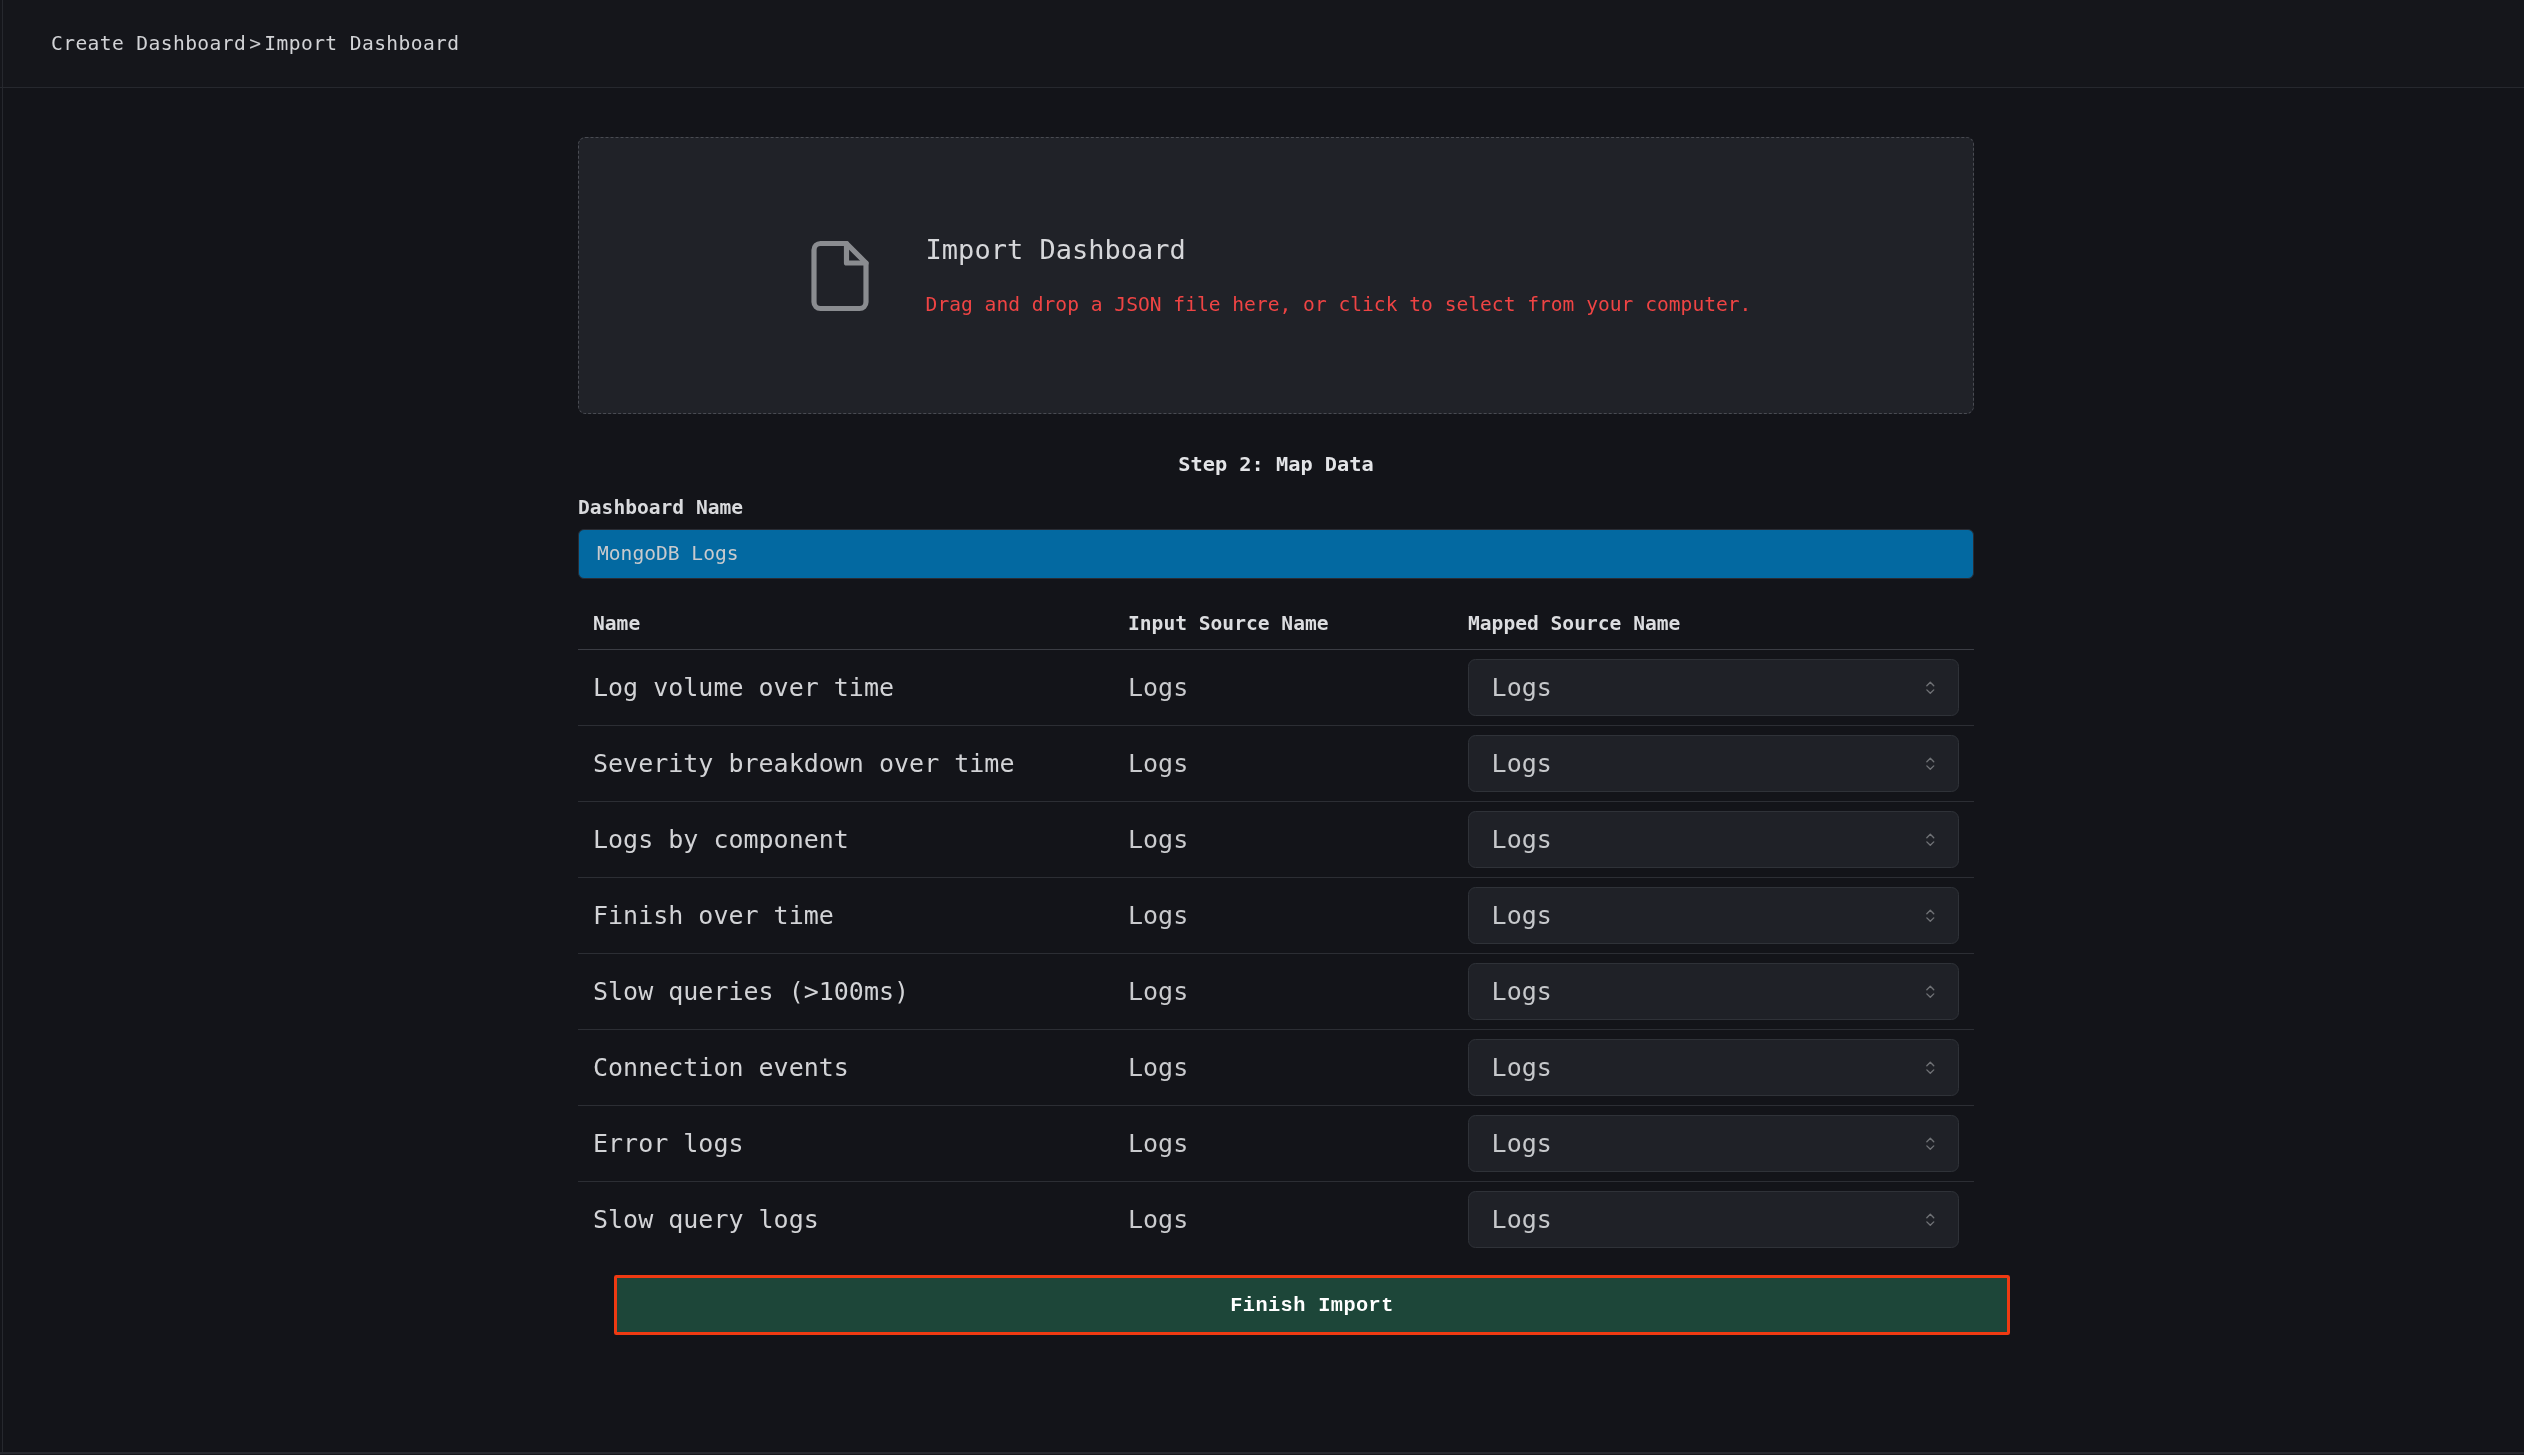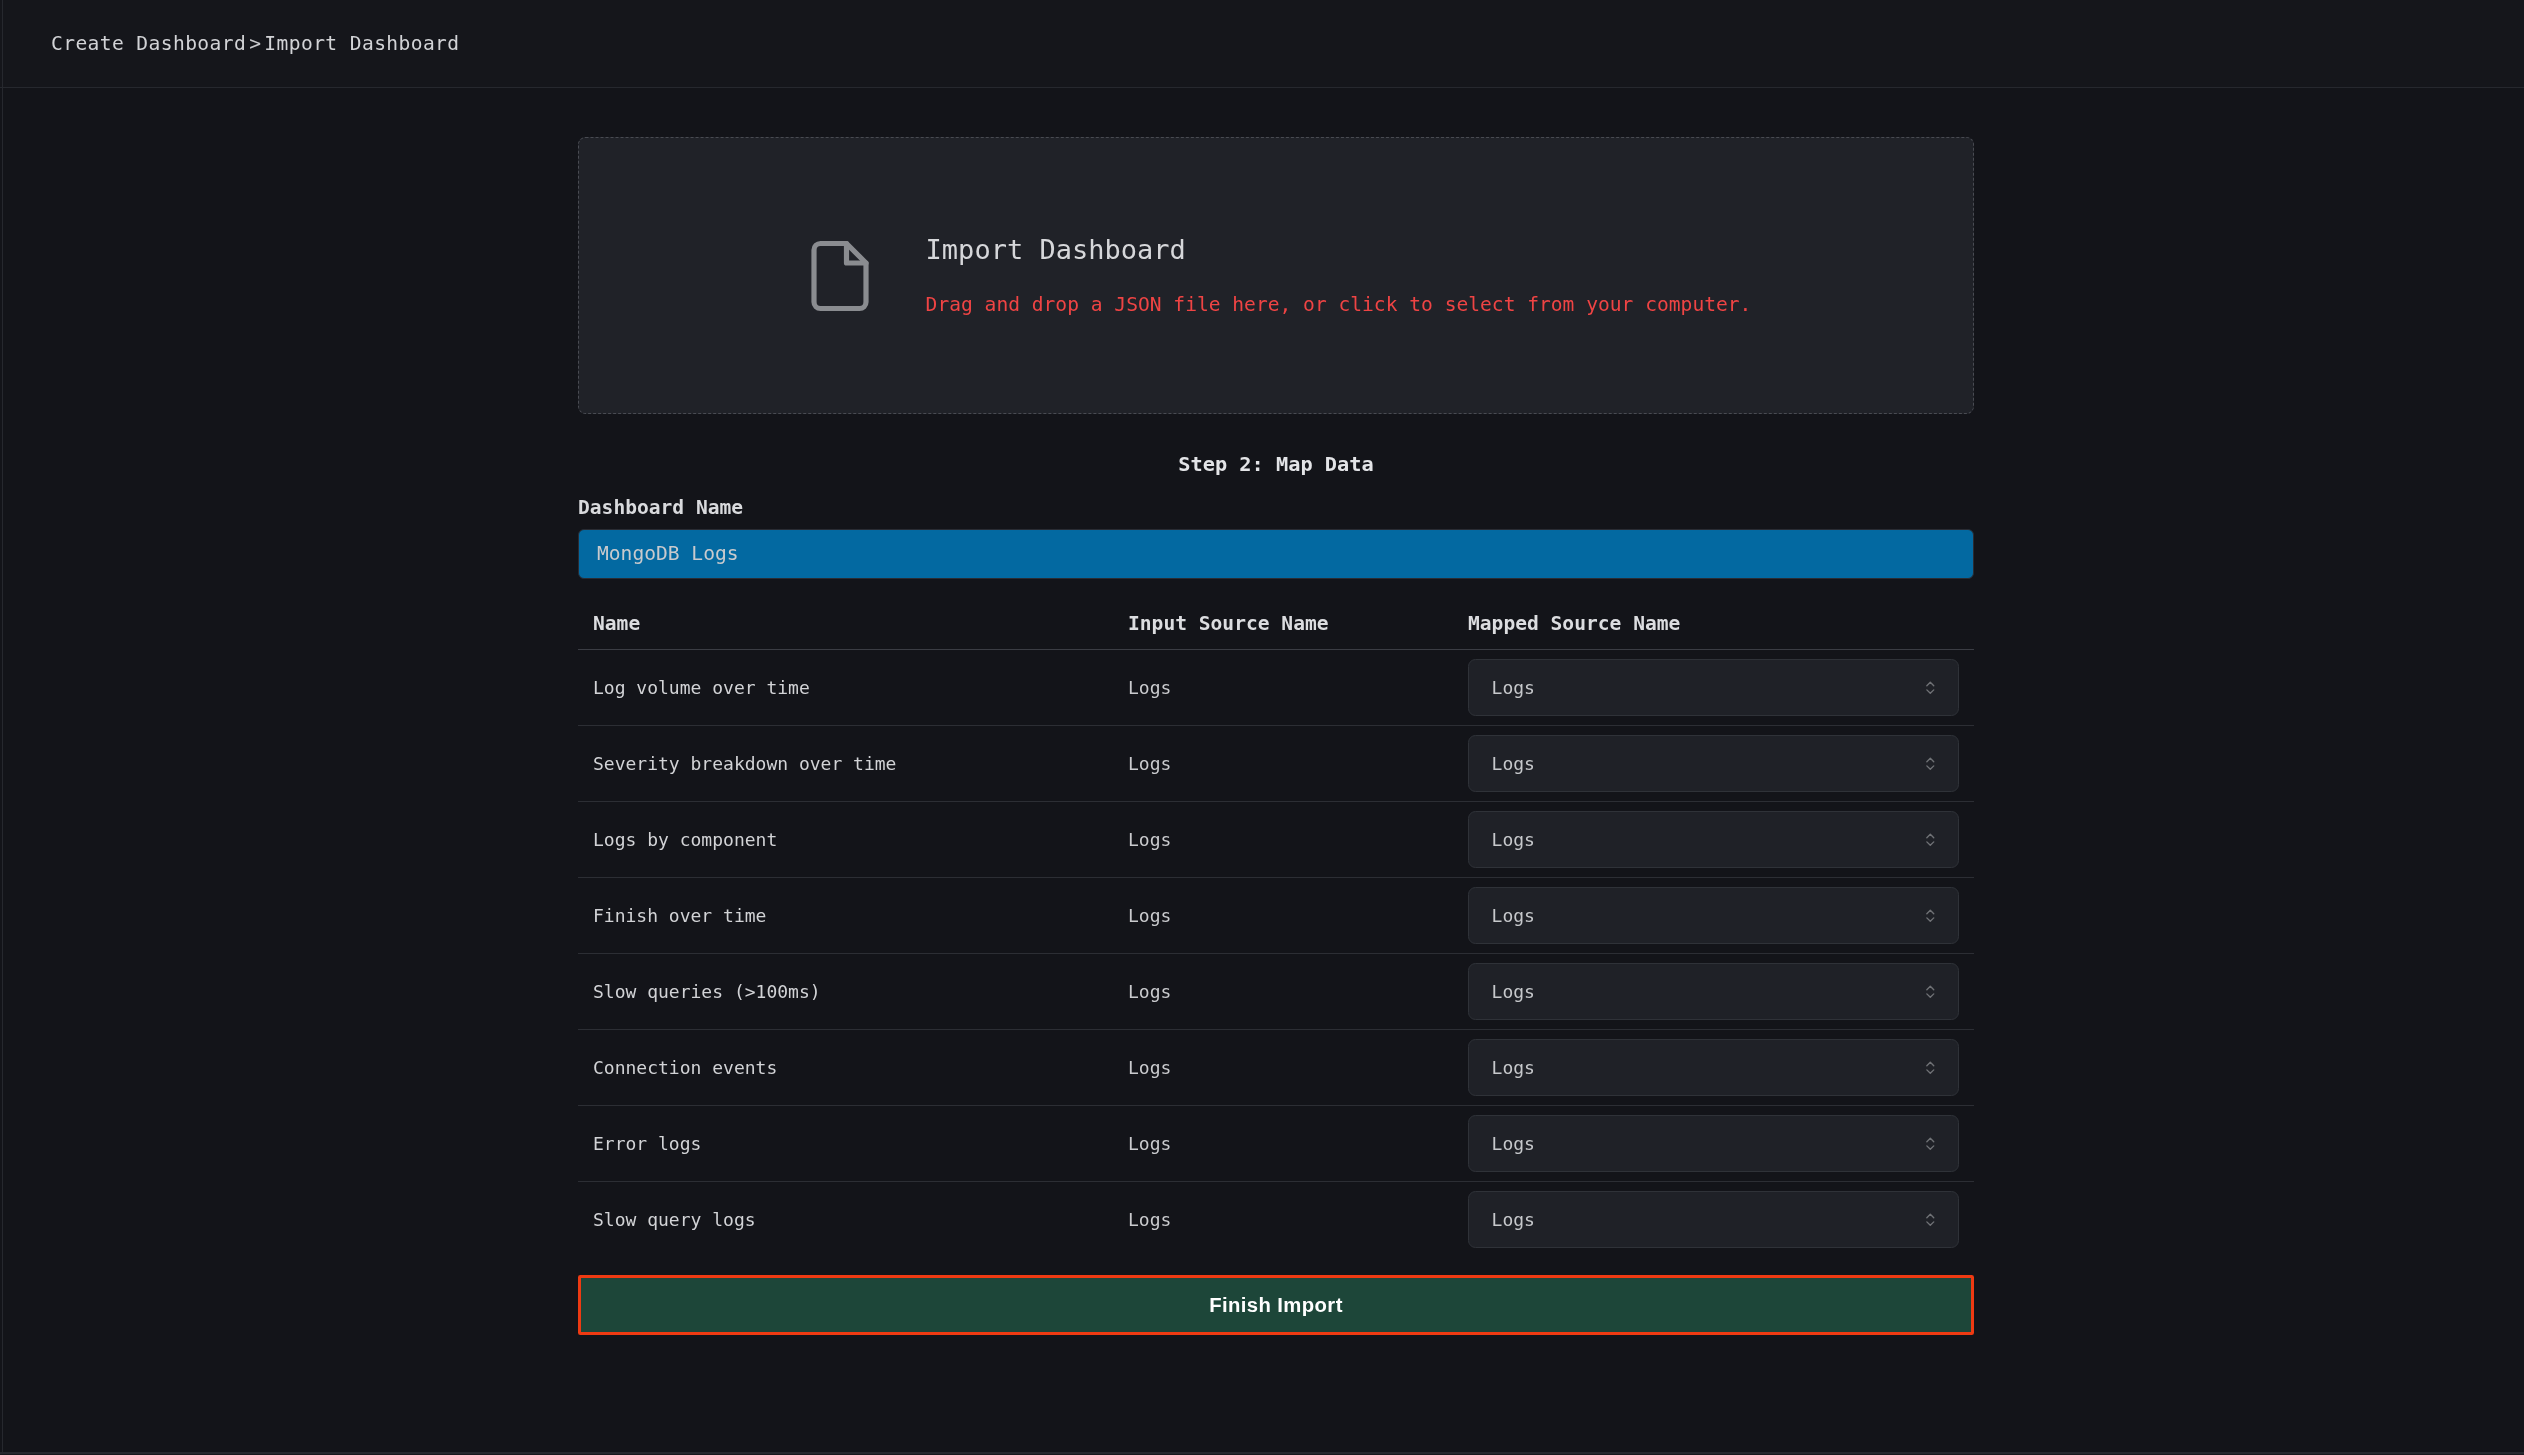"Log volume over time" .trow { font-size: 18px -> 25px }
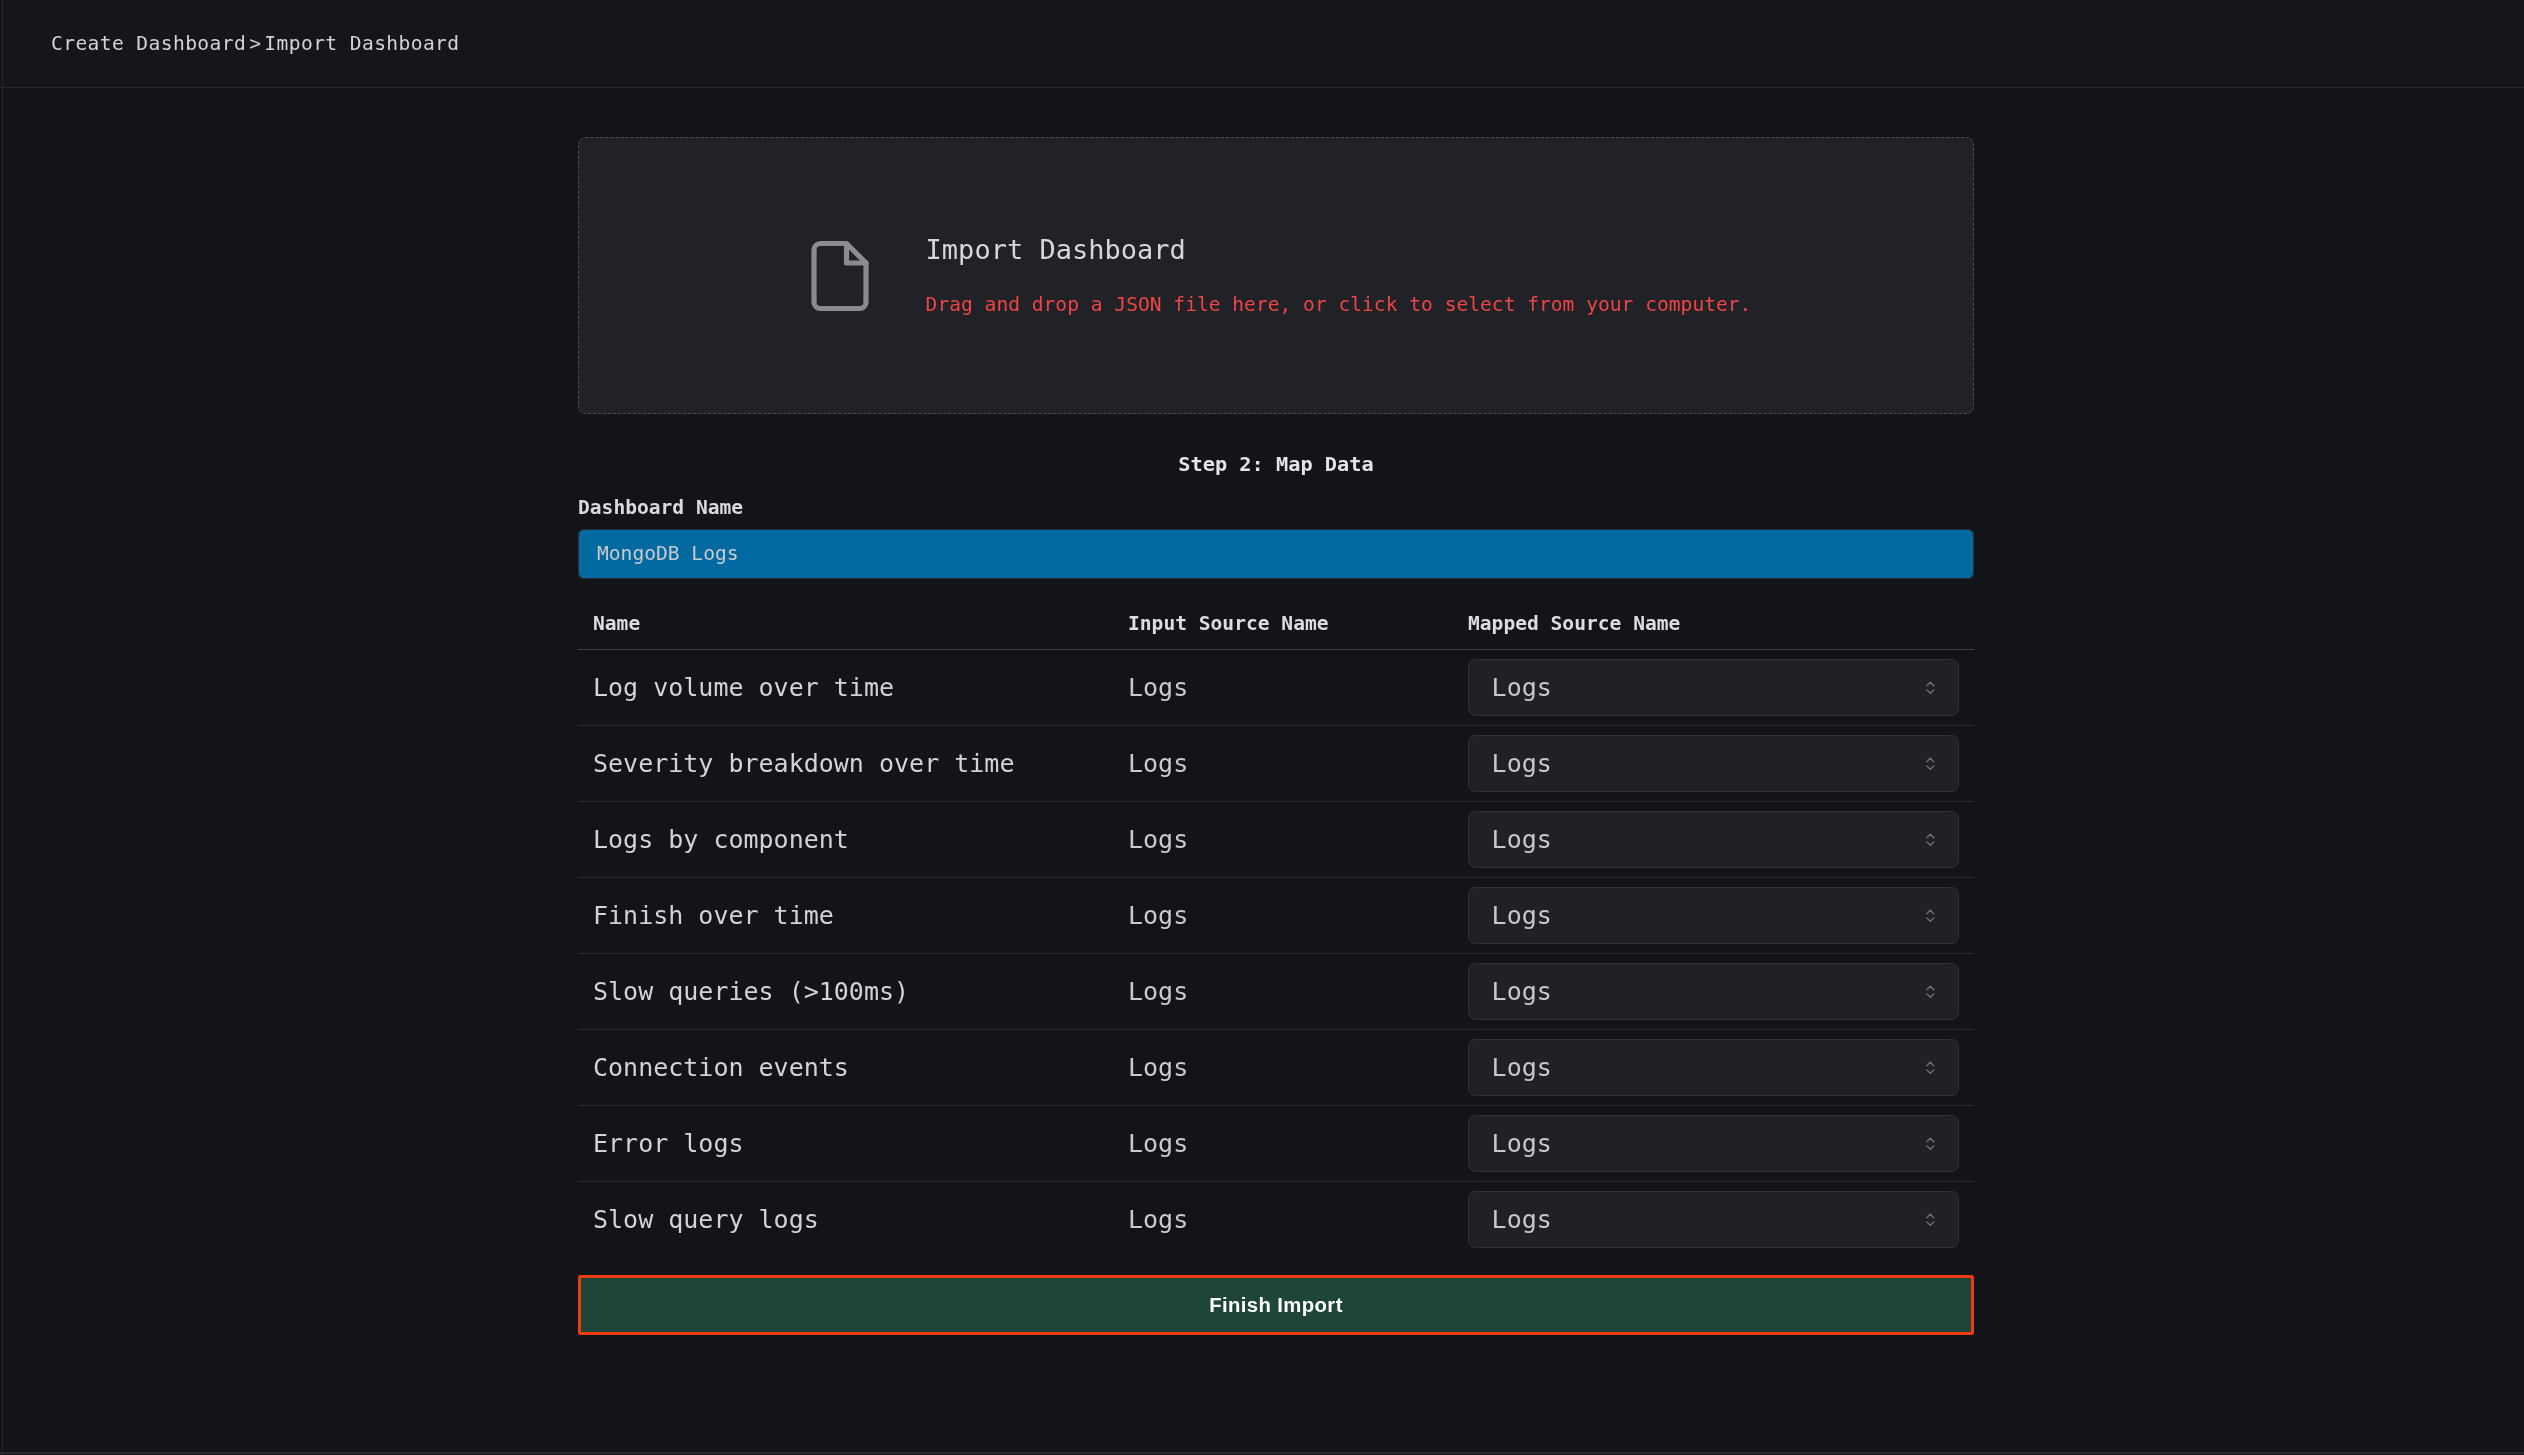"Finish Import" .finish-btn { font-family: Liberation Sans, sans-serif -> Liberation Mono, monospace; margin-left: none -> 36px }
